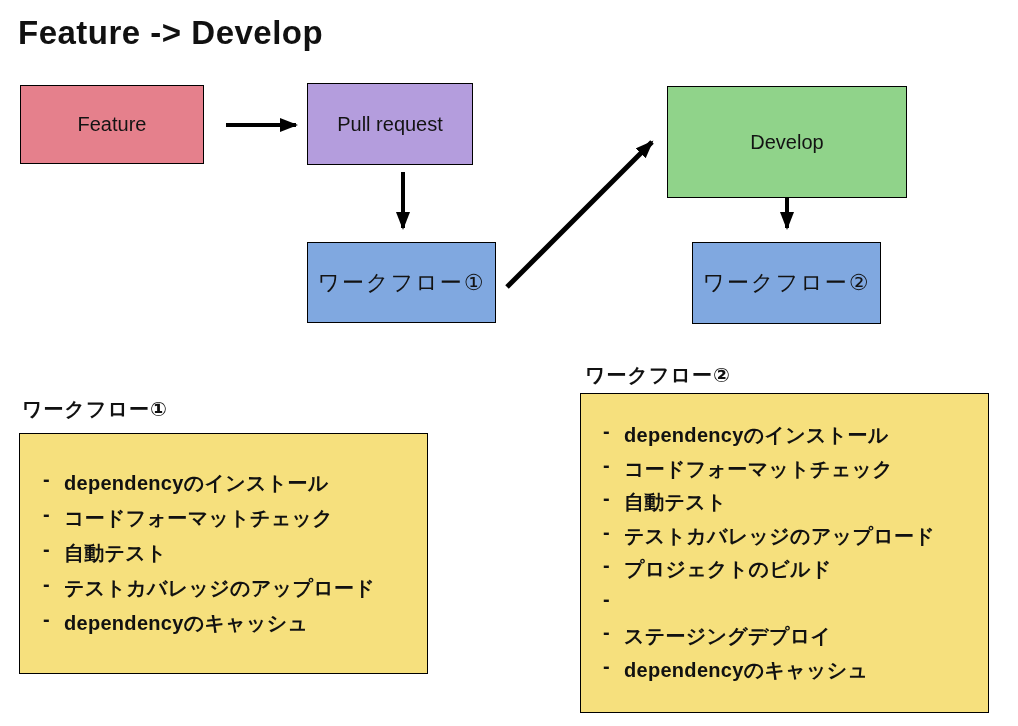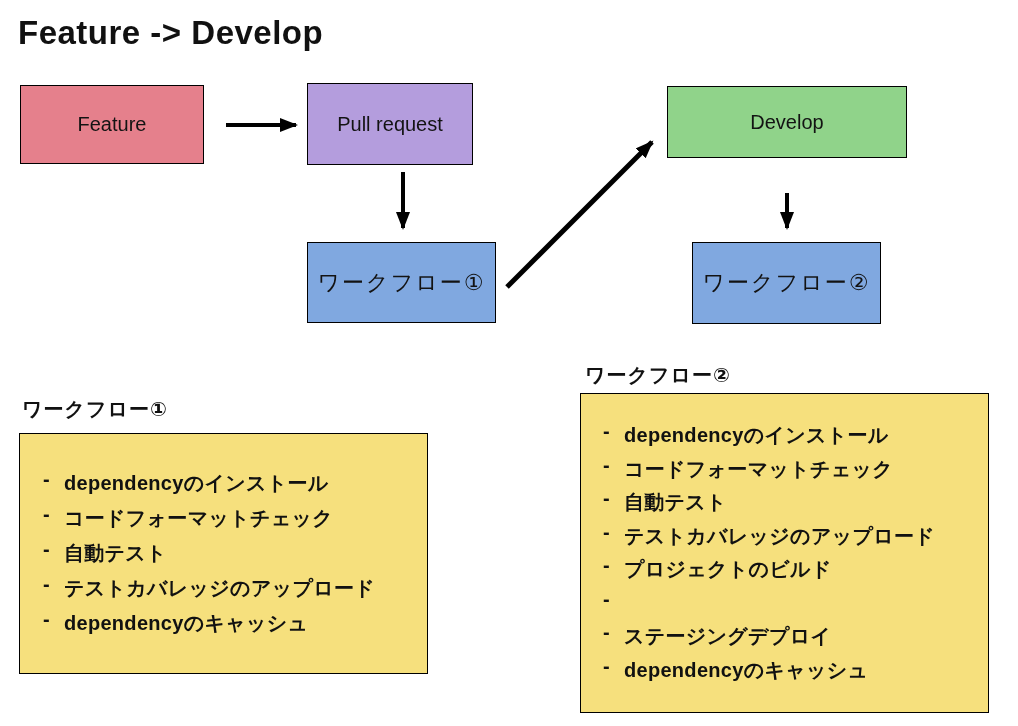"Develop" .node-develop { height: 72px -> 112px }
